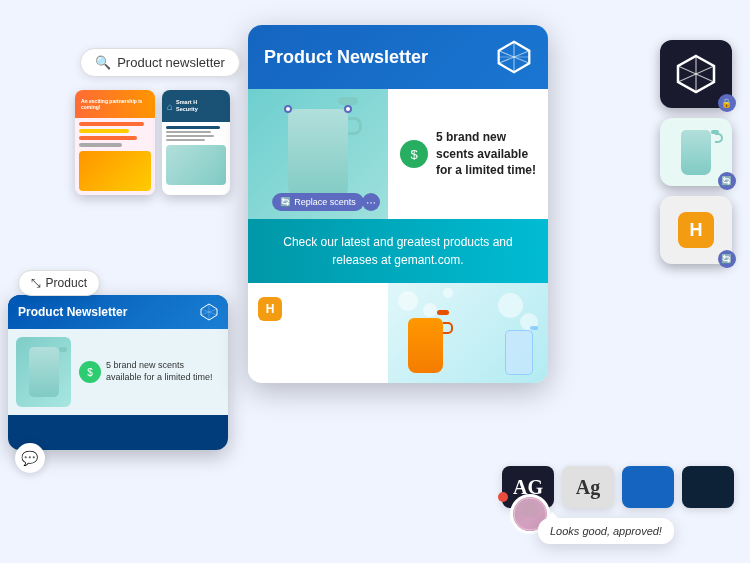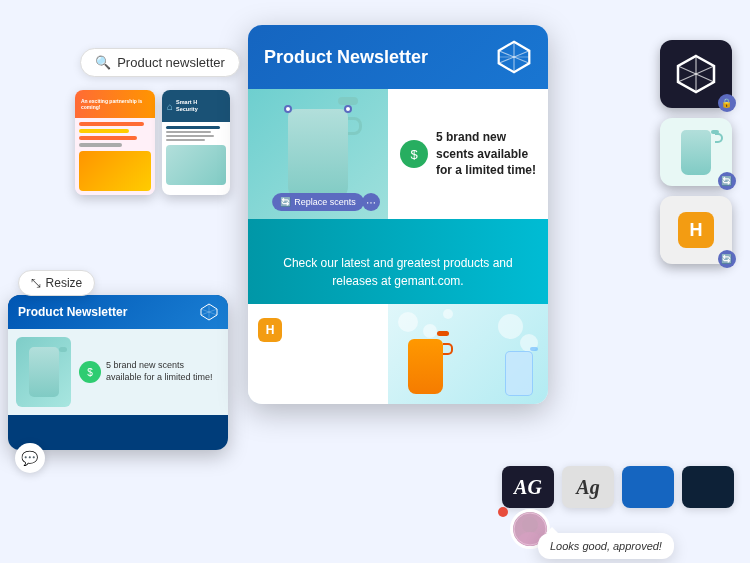"Check our latest and greatest" .main-section-2 p { margin-top: 21px -> none }
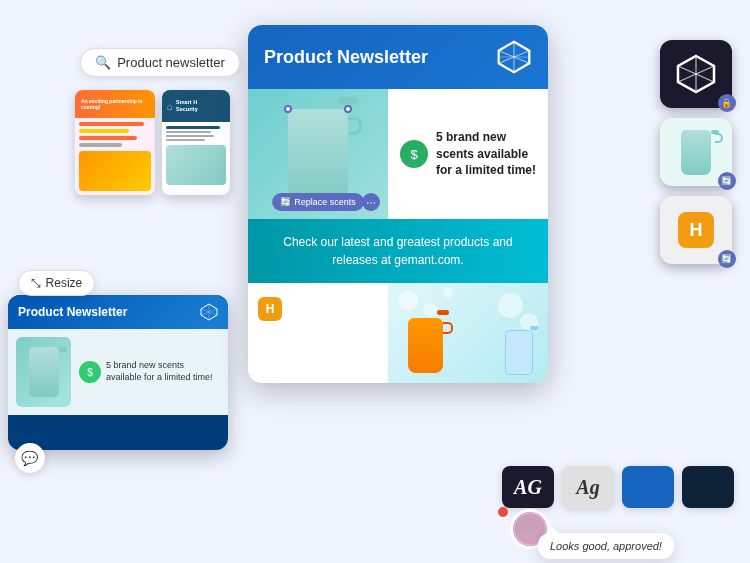"Resize" span { text: Resize -> Product }
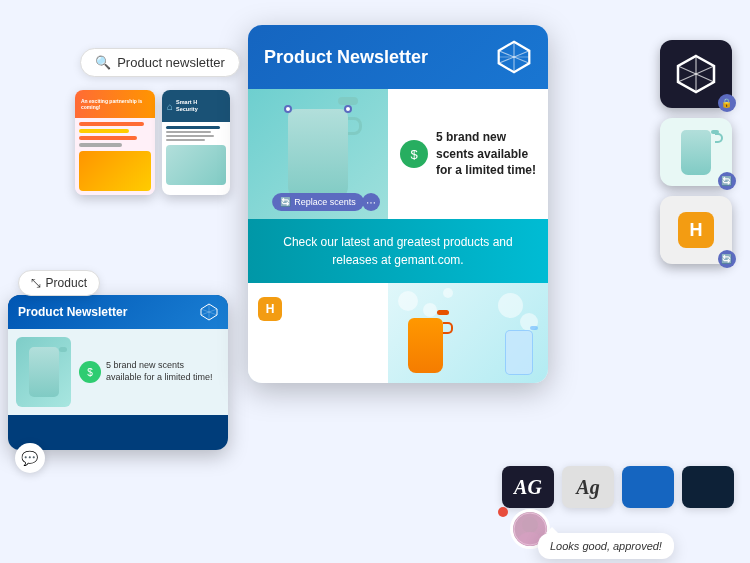"AG" .brand-badge { font-style: italic -> none }
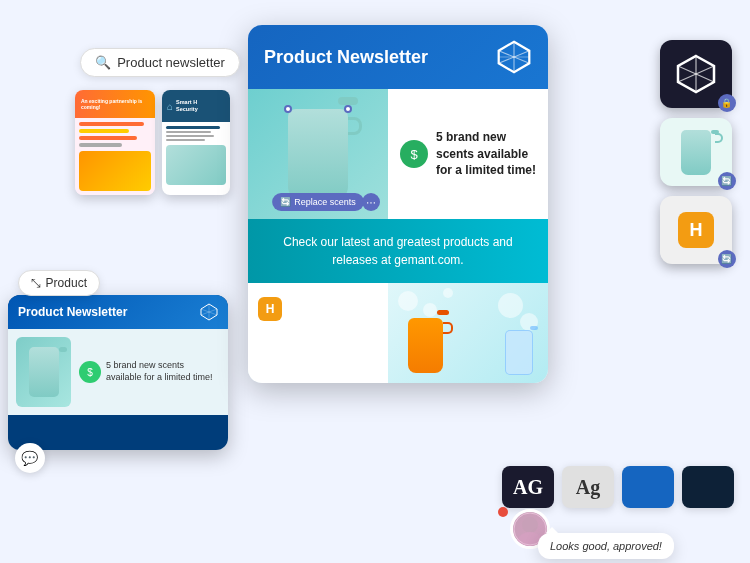"Looks good, approved!" .avatar-container { bottom: 14px -> 29px }
